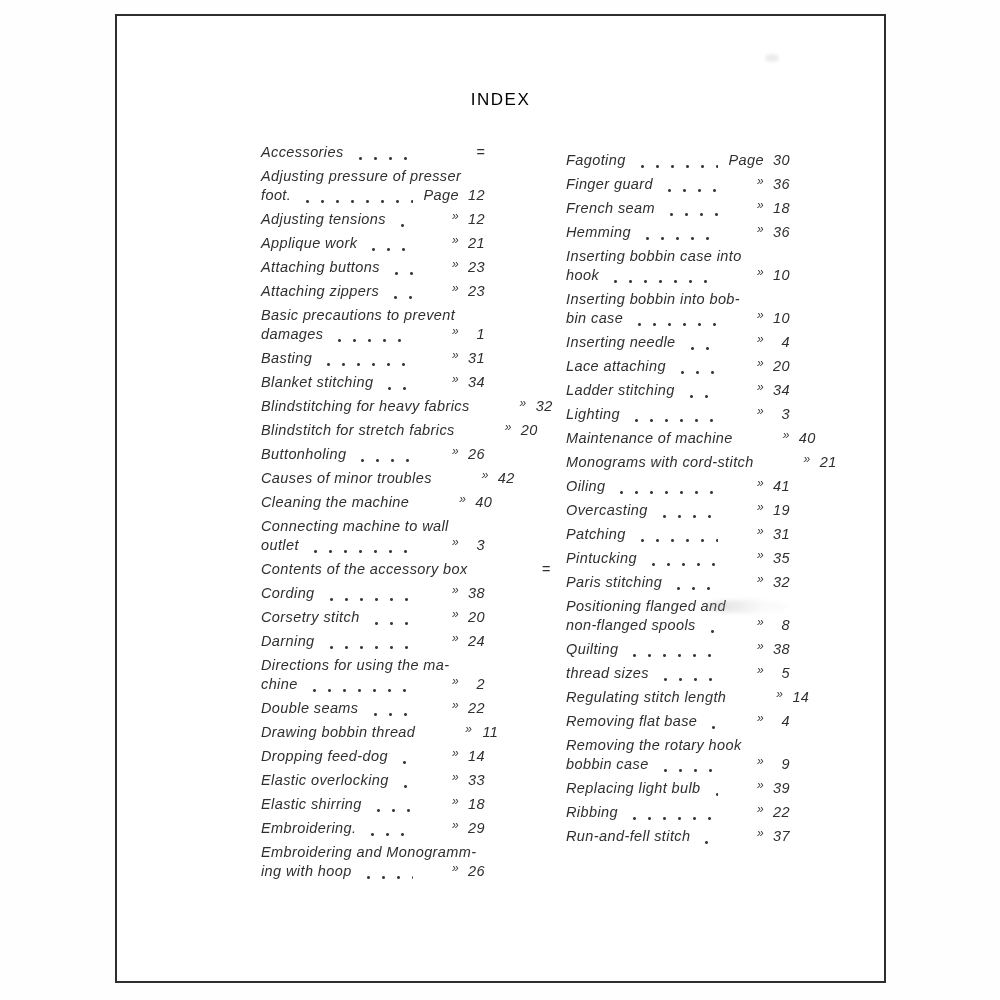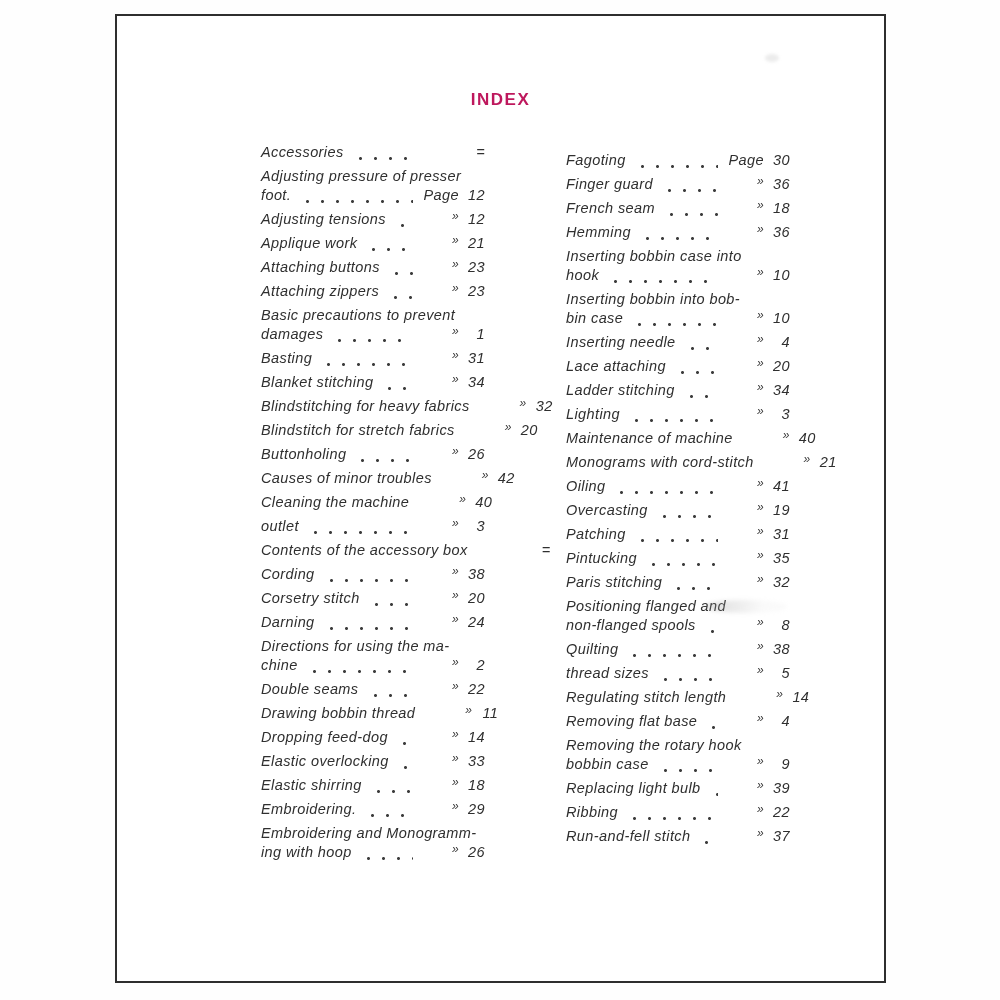"INDEX" .title { color: #be185d -> #000000; font-weight: bold -> normal }
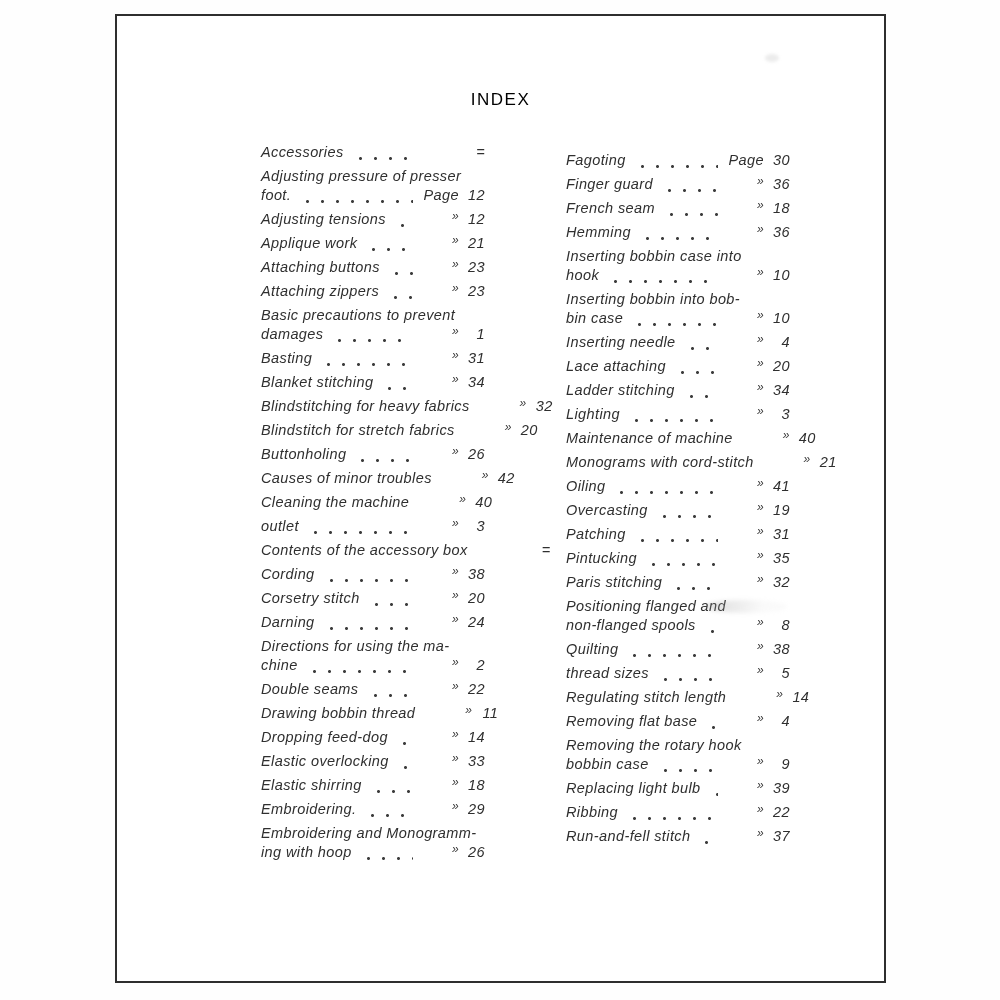"Connecting machine to wall" div.line { html: none -> <div> <span>Connecting machine to wall</span> </div> }
